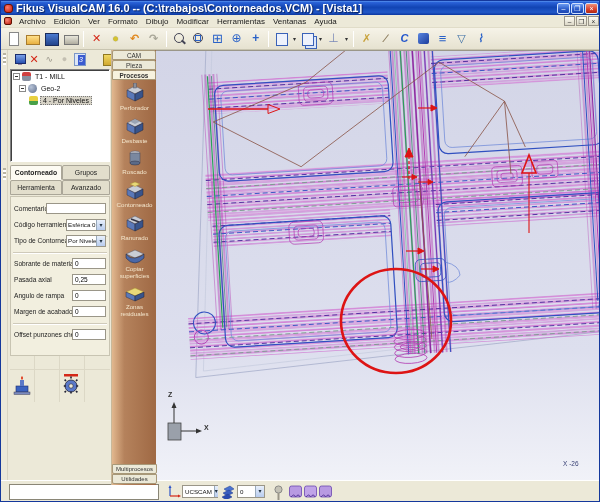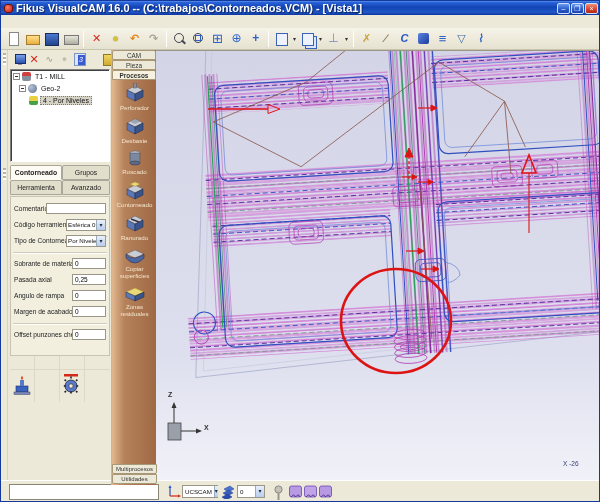"Archivo" div.menubar { html: none -> <div> <div></div> <div>Archivo</div> <div>Edición</div> <div>Ver</div> <div>Formato</div> <div>Dibujo</div> <div>Modificar</div> <div>Herramientas</div> <div>Ventanas</div> <div>Ayuda</div> <div></div> <div> <div>–</div> <div>❐</div> <div>×</div> </div> </div> }
